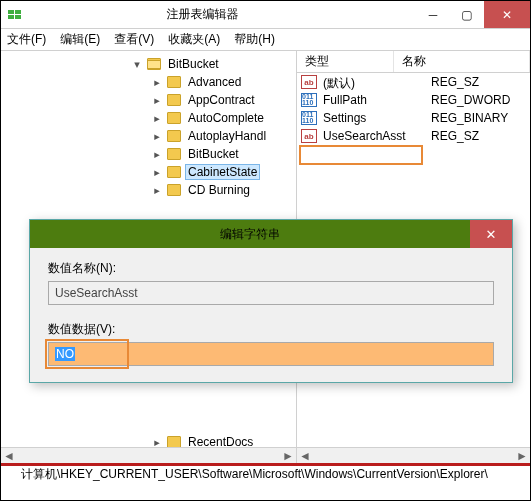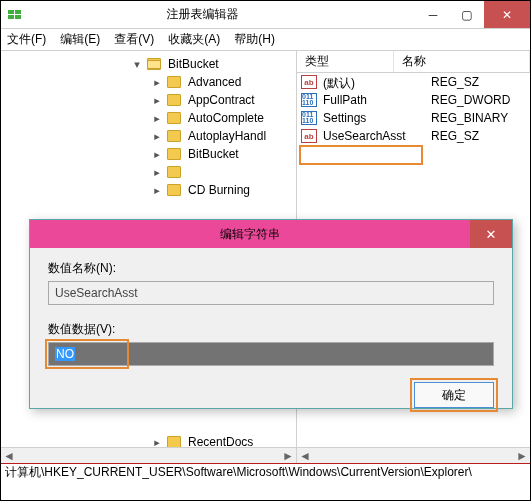"CabinetState" span.node-label { html: none -> <span>CabinetState</span> }
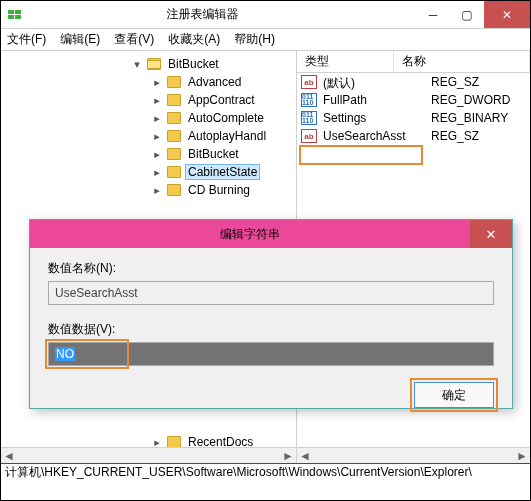"编辑字符串" .dlg-title { background: #ec4899 -> #4d7c0f }
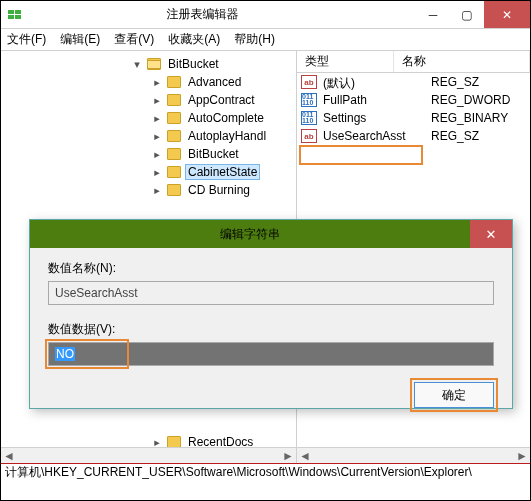"NO" .dlg-input { background: #737373 -> #fdba74 }
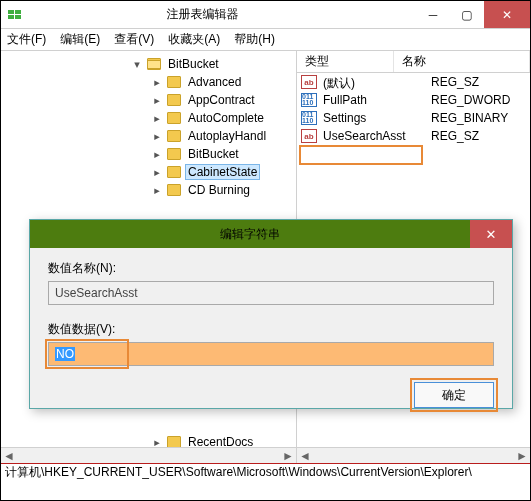"确定" div { html: <div> <div>确定</div> <div></div> </div> -> none }
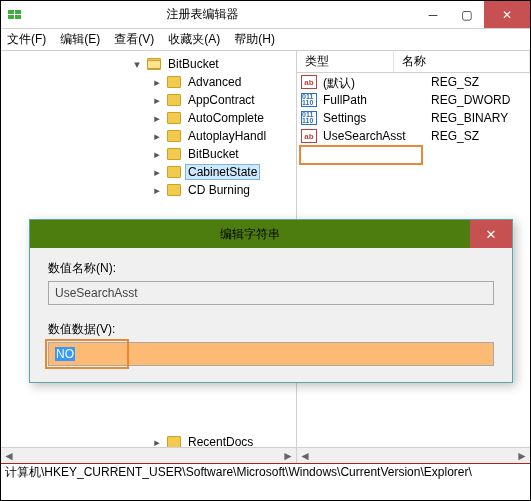"计算机\HKEY_CURRENT_USER\Software\Microsoft" .statusbar { border-top: 1px solid #b91c1c -> 3px solid #b91c1c; padding: 0 4px -> 0 20px }
